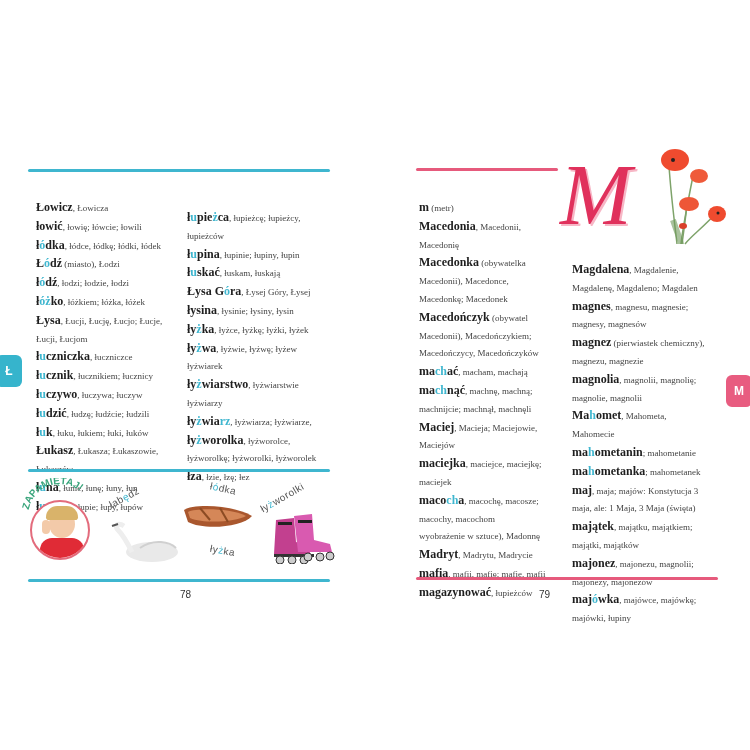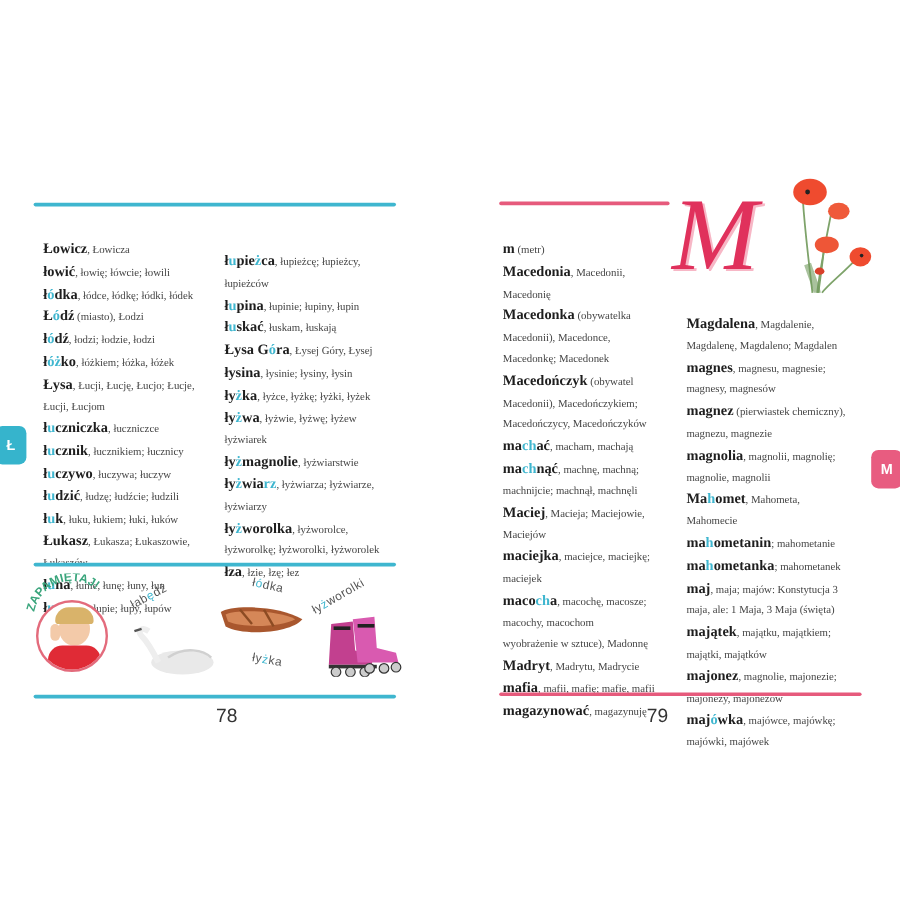"magnolie" span { text: magnolie -> wiarstwo }
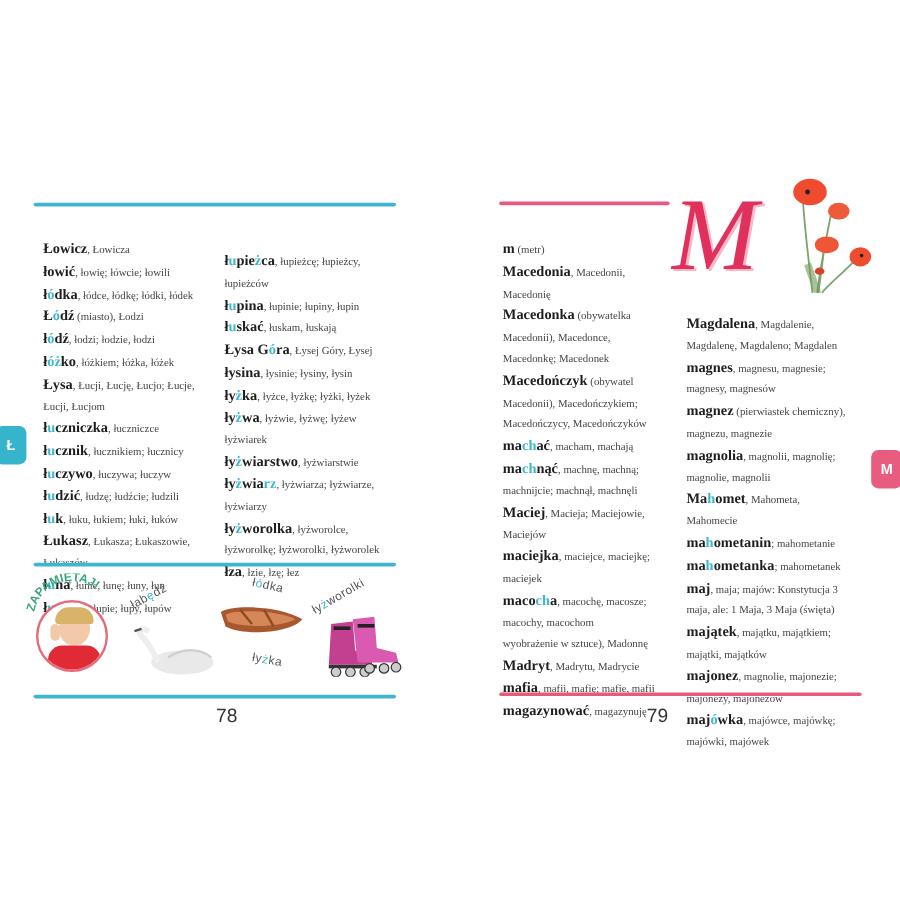"łyżwiarz, łyżwiarza; łyżwiarze," div.entry-line { order: before "łyżwiarzy" -> after "łyżwiarzy" }
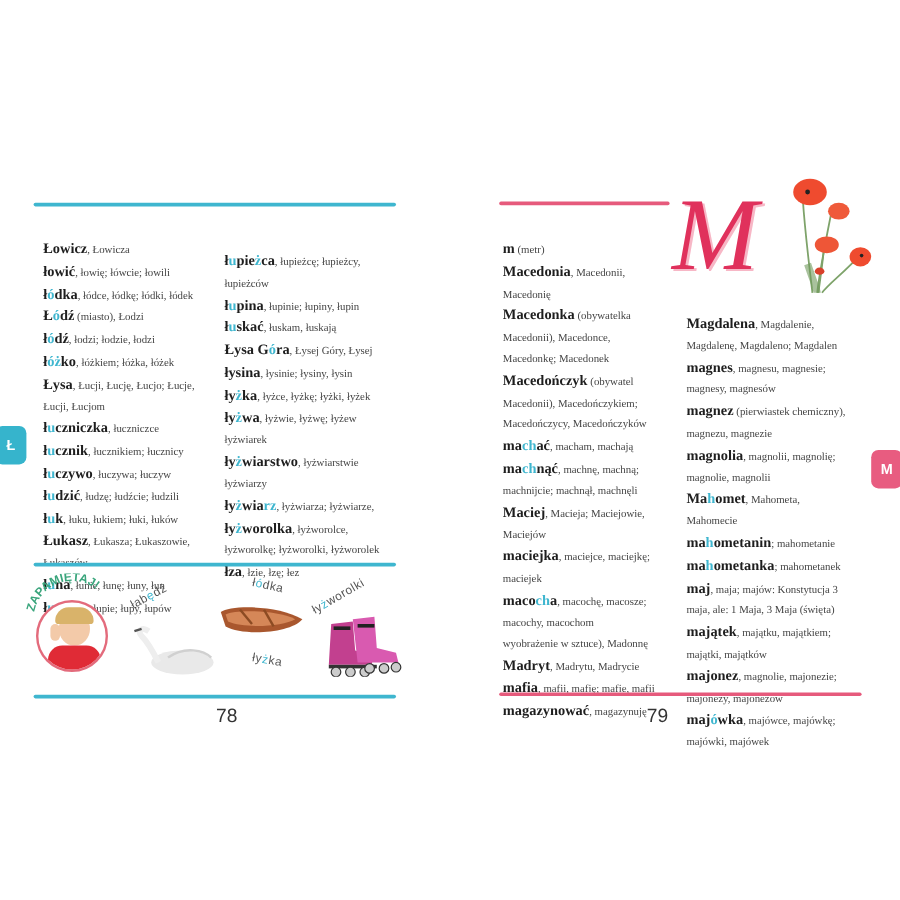", magnolie, majonezie;" span.forms { text: magnolie, majonezie -> majonezu, magnolii }
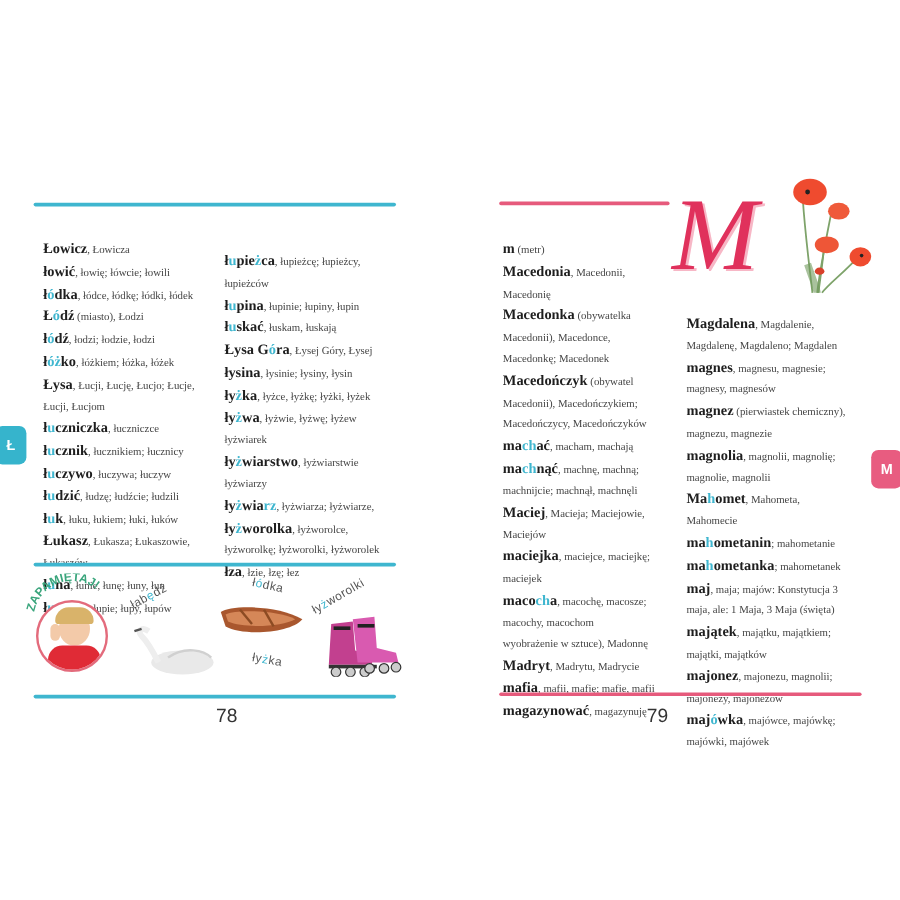"78" .page-num { font-size: 16px -> 10px }
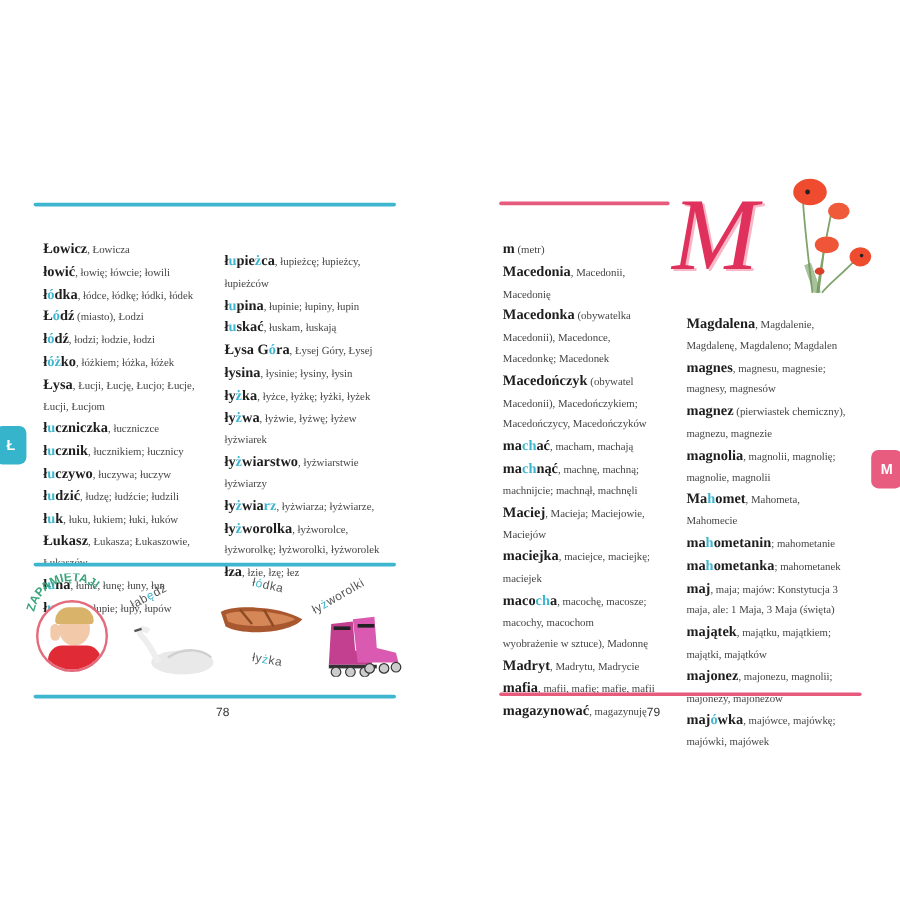", magazynuję" span.forms { text: magazynuję -> łupieżców }
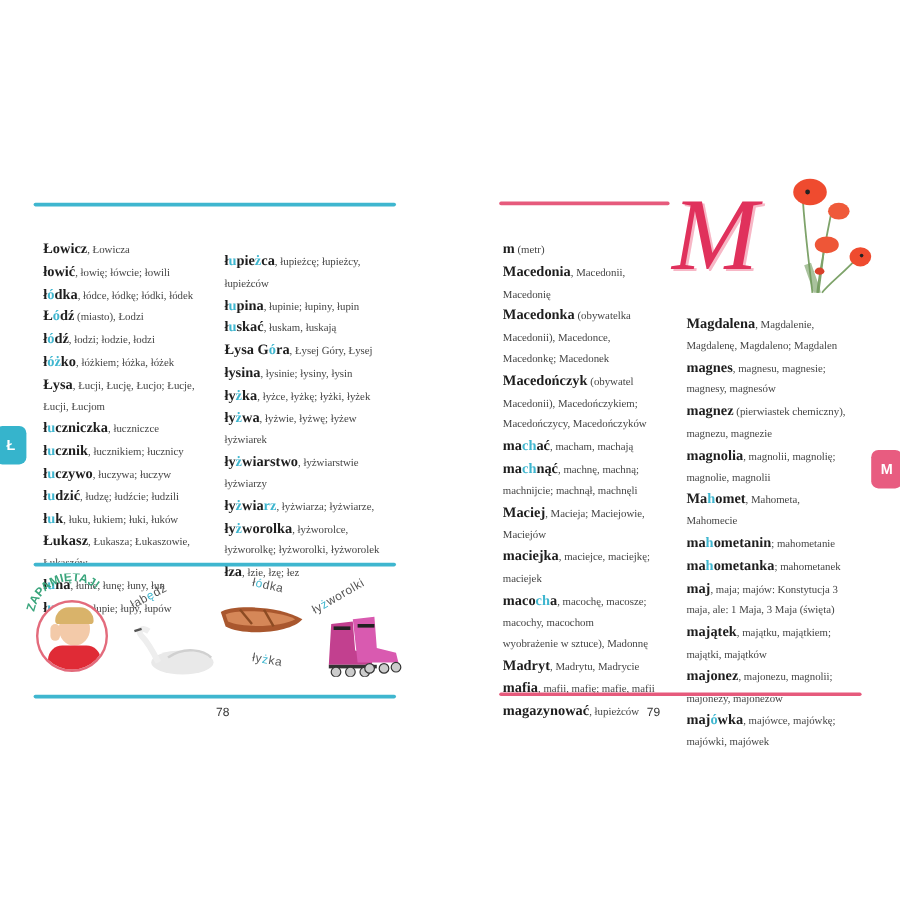"majówki, majówek" span.forms { text: majówek -> łupiny }
